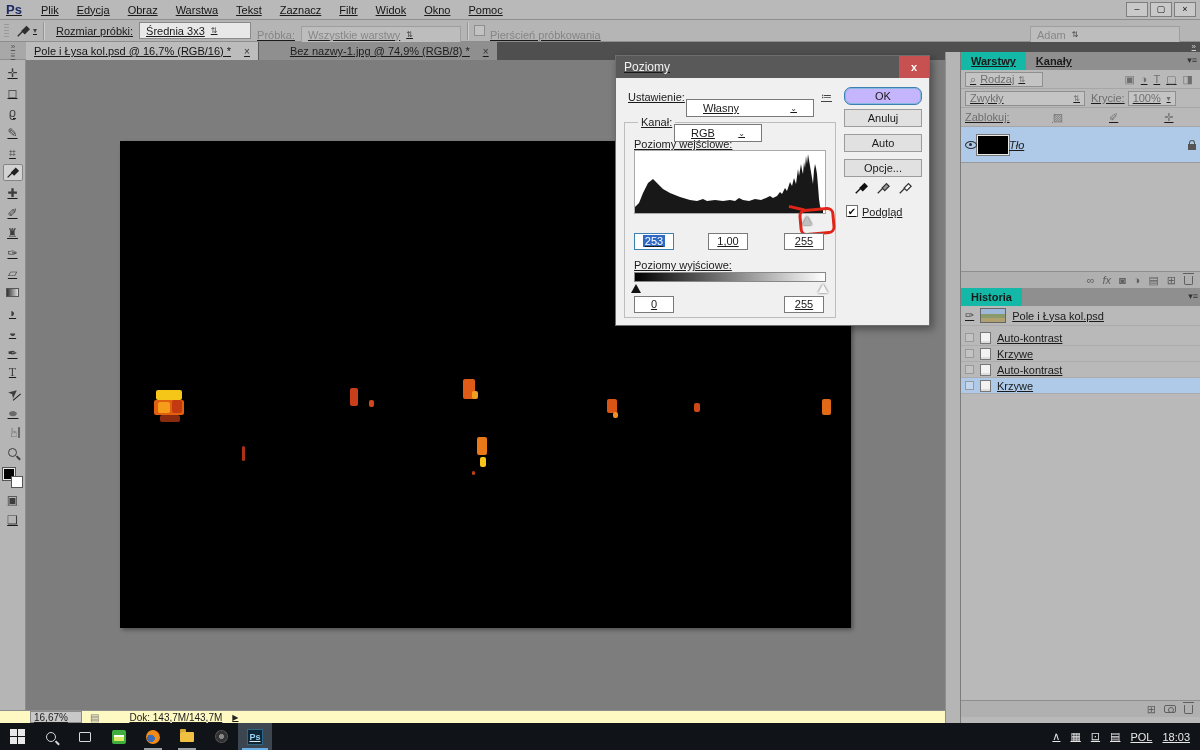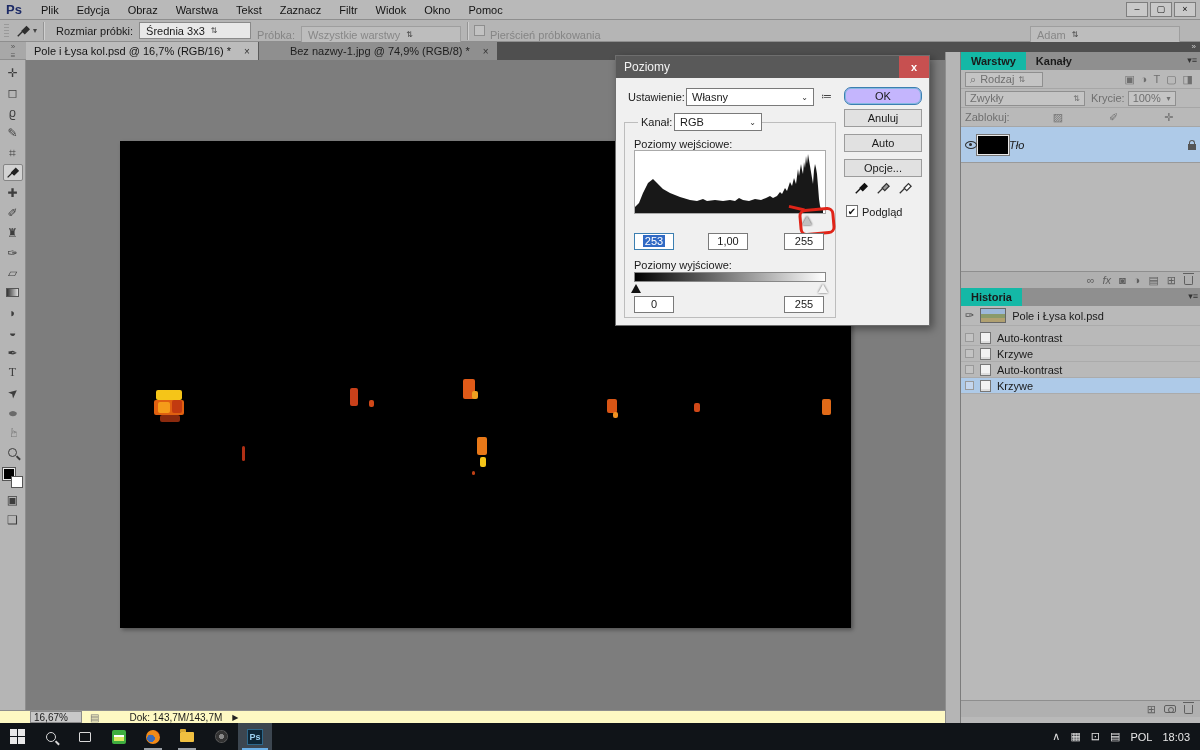"Ps" .abs { text-decoration: none -> underline }
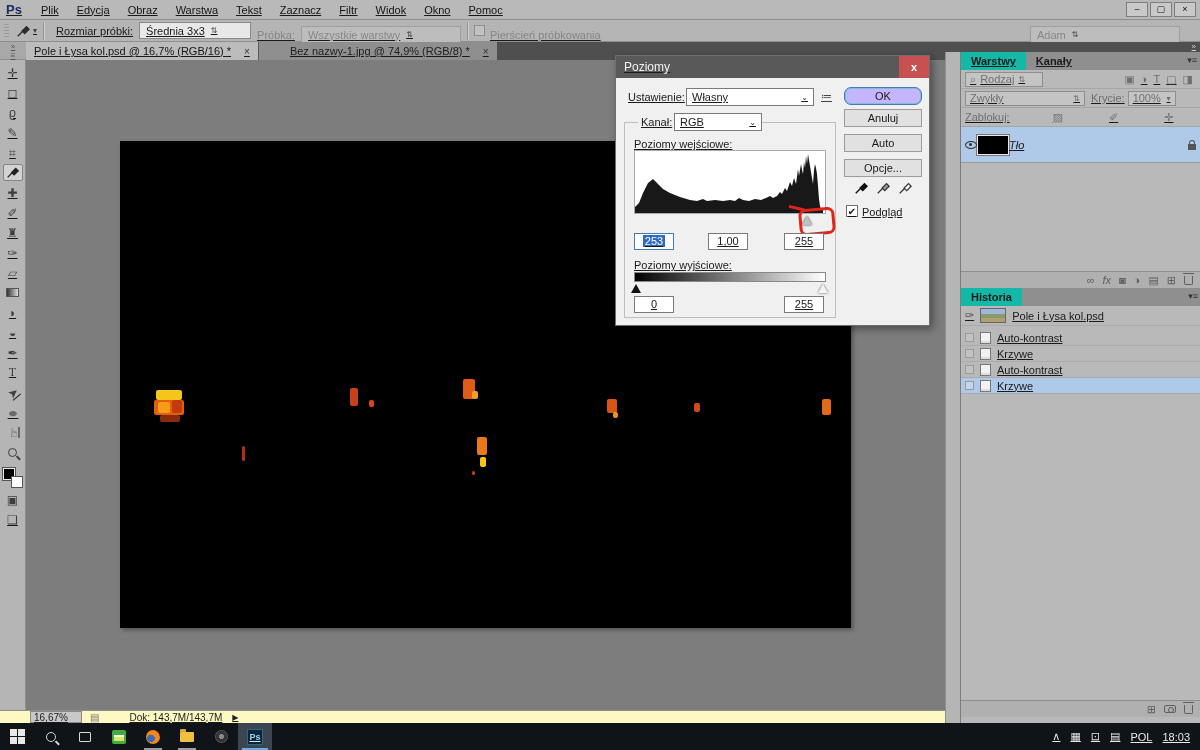"Własny" .dlg-select { margin-top: none -> 11px; padding: 0 5px -> 0 16px }
